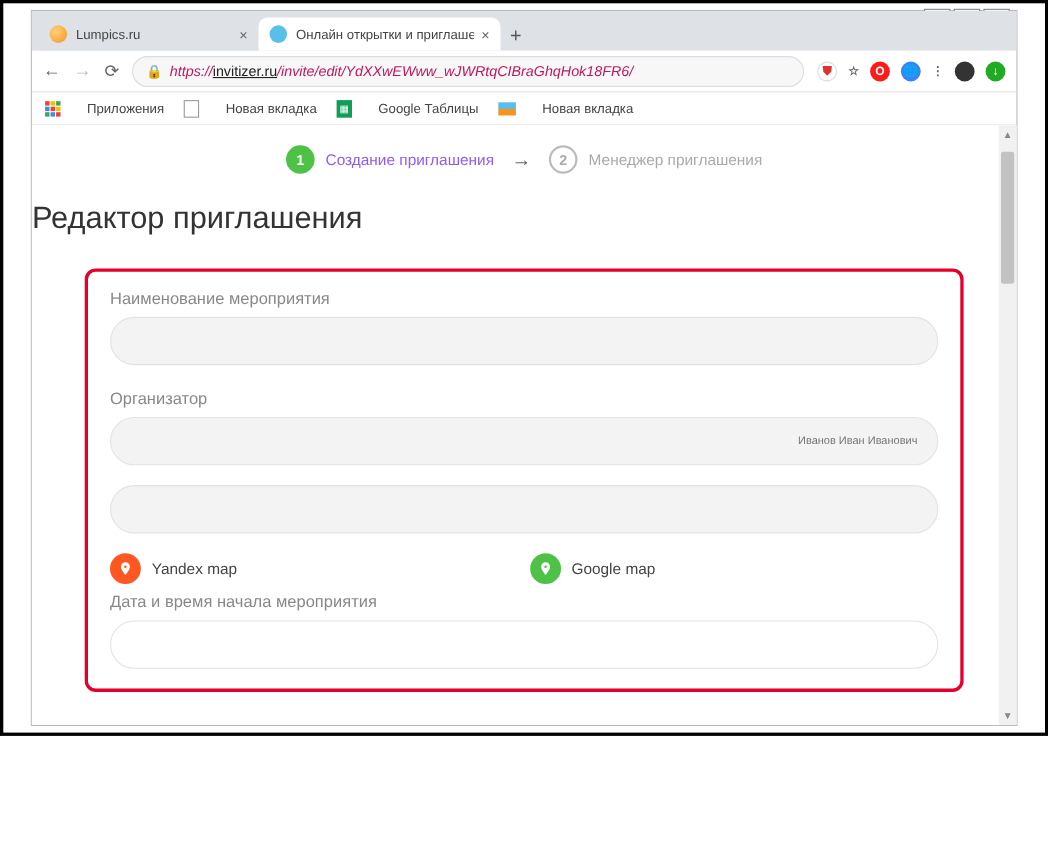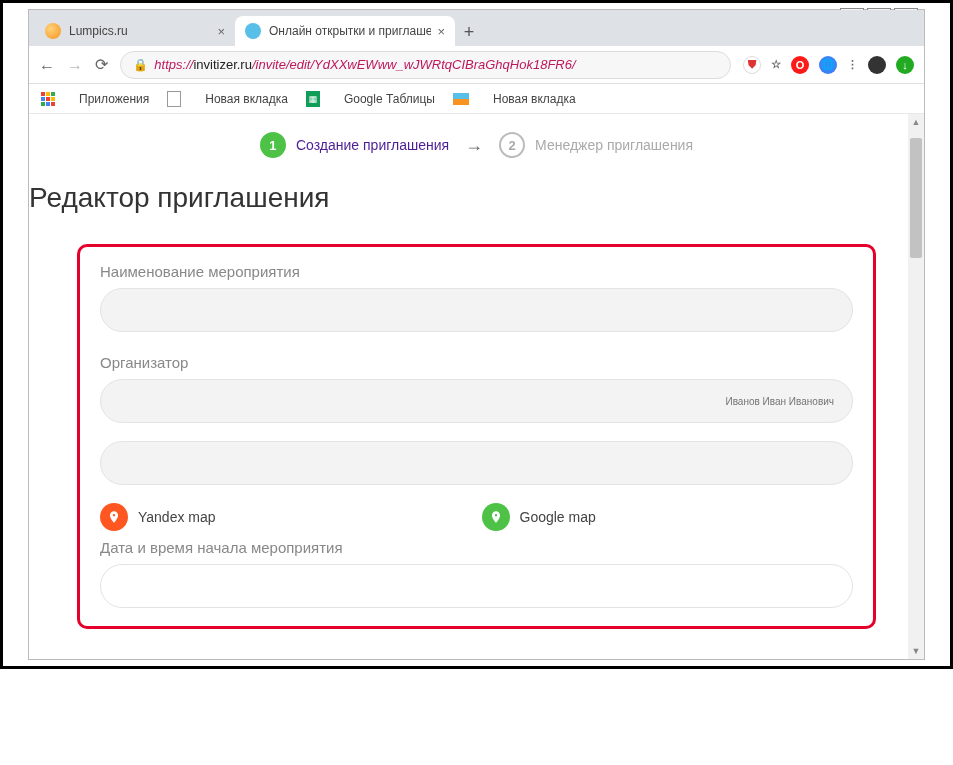"invitizer.ru" .url-host { text-decoration: none -> underline }
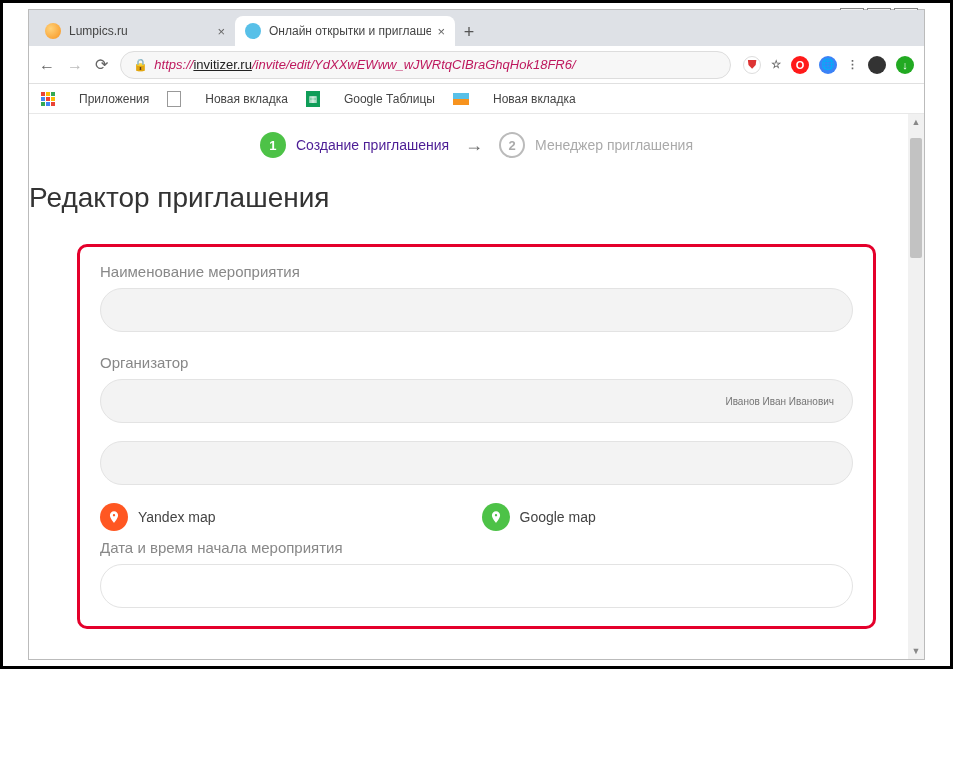"Создание приглашения" .step-label.active { color: #4c1d95 -> #8b5cf6 }
